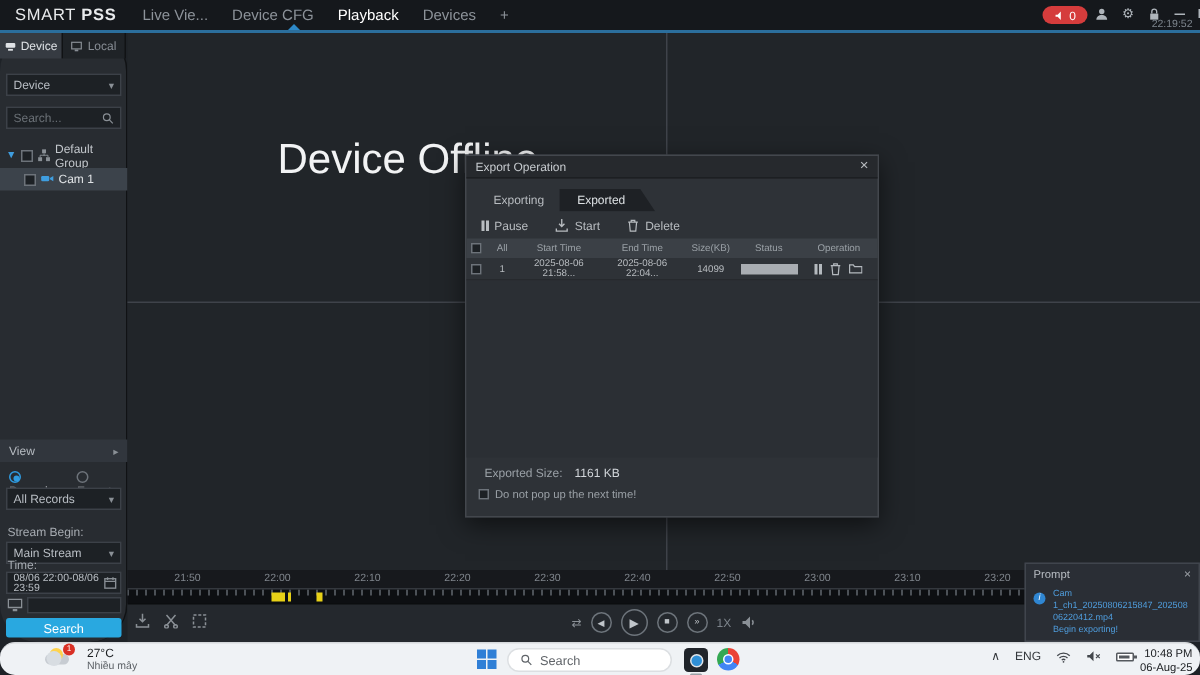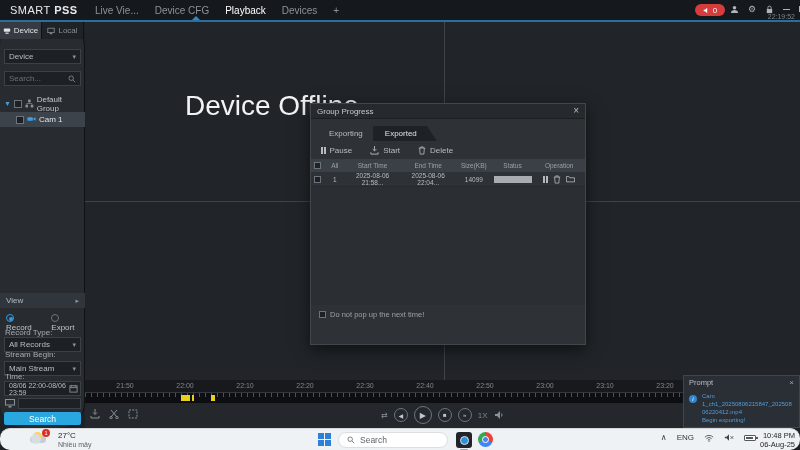"Group Progress" span { text: Group Progress -> Export Operation }
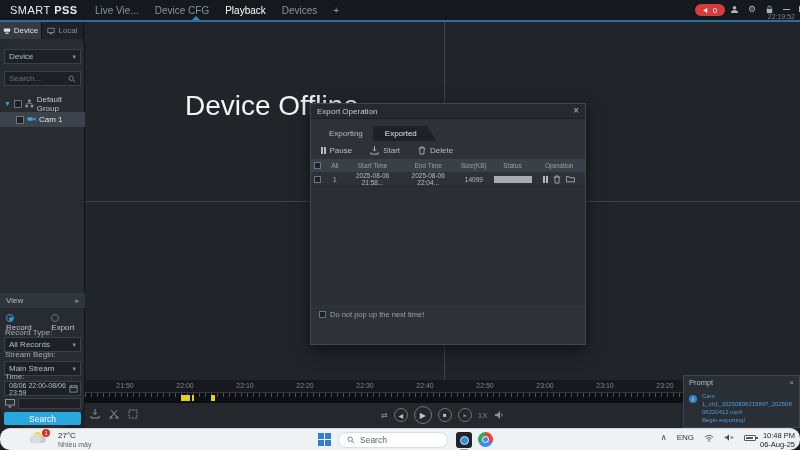"Exported Size:" div.dlg-footer { html: none -> <div> <span>Exported Size:</span> <span>1161 KB</span> </div> }
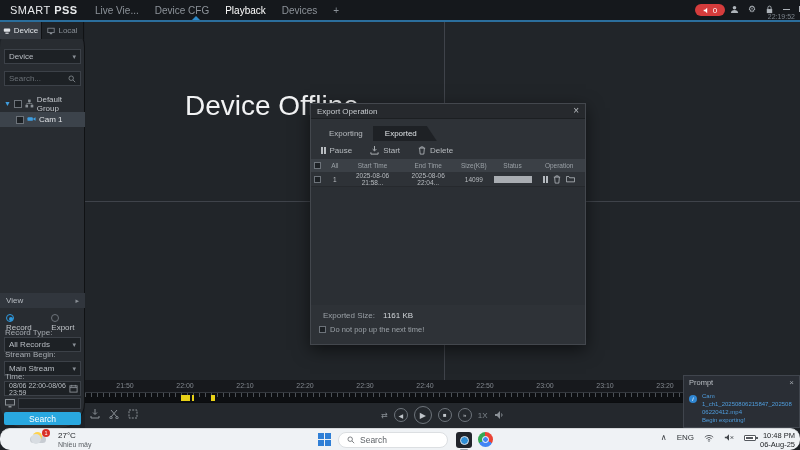"All Records" .combo-rec { top: 315px -> 303px }
